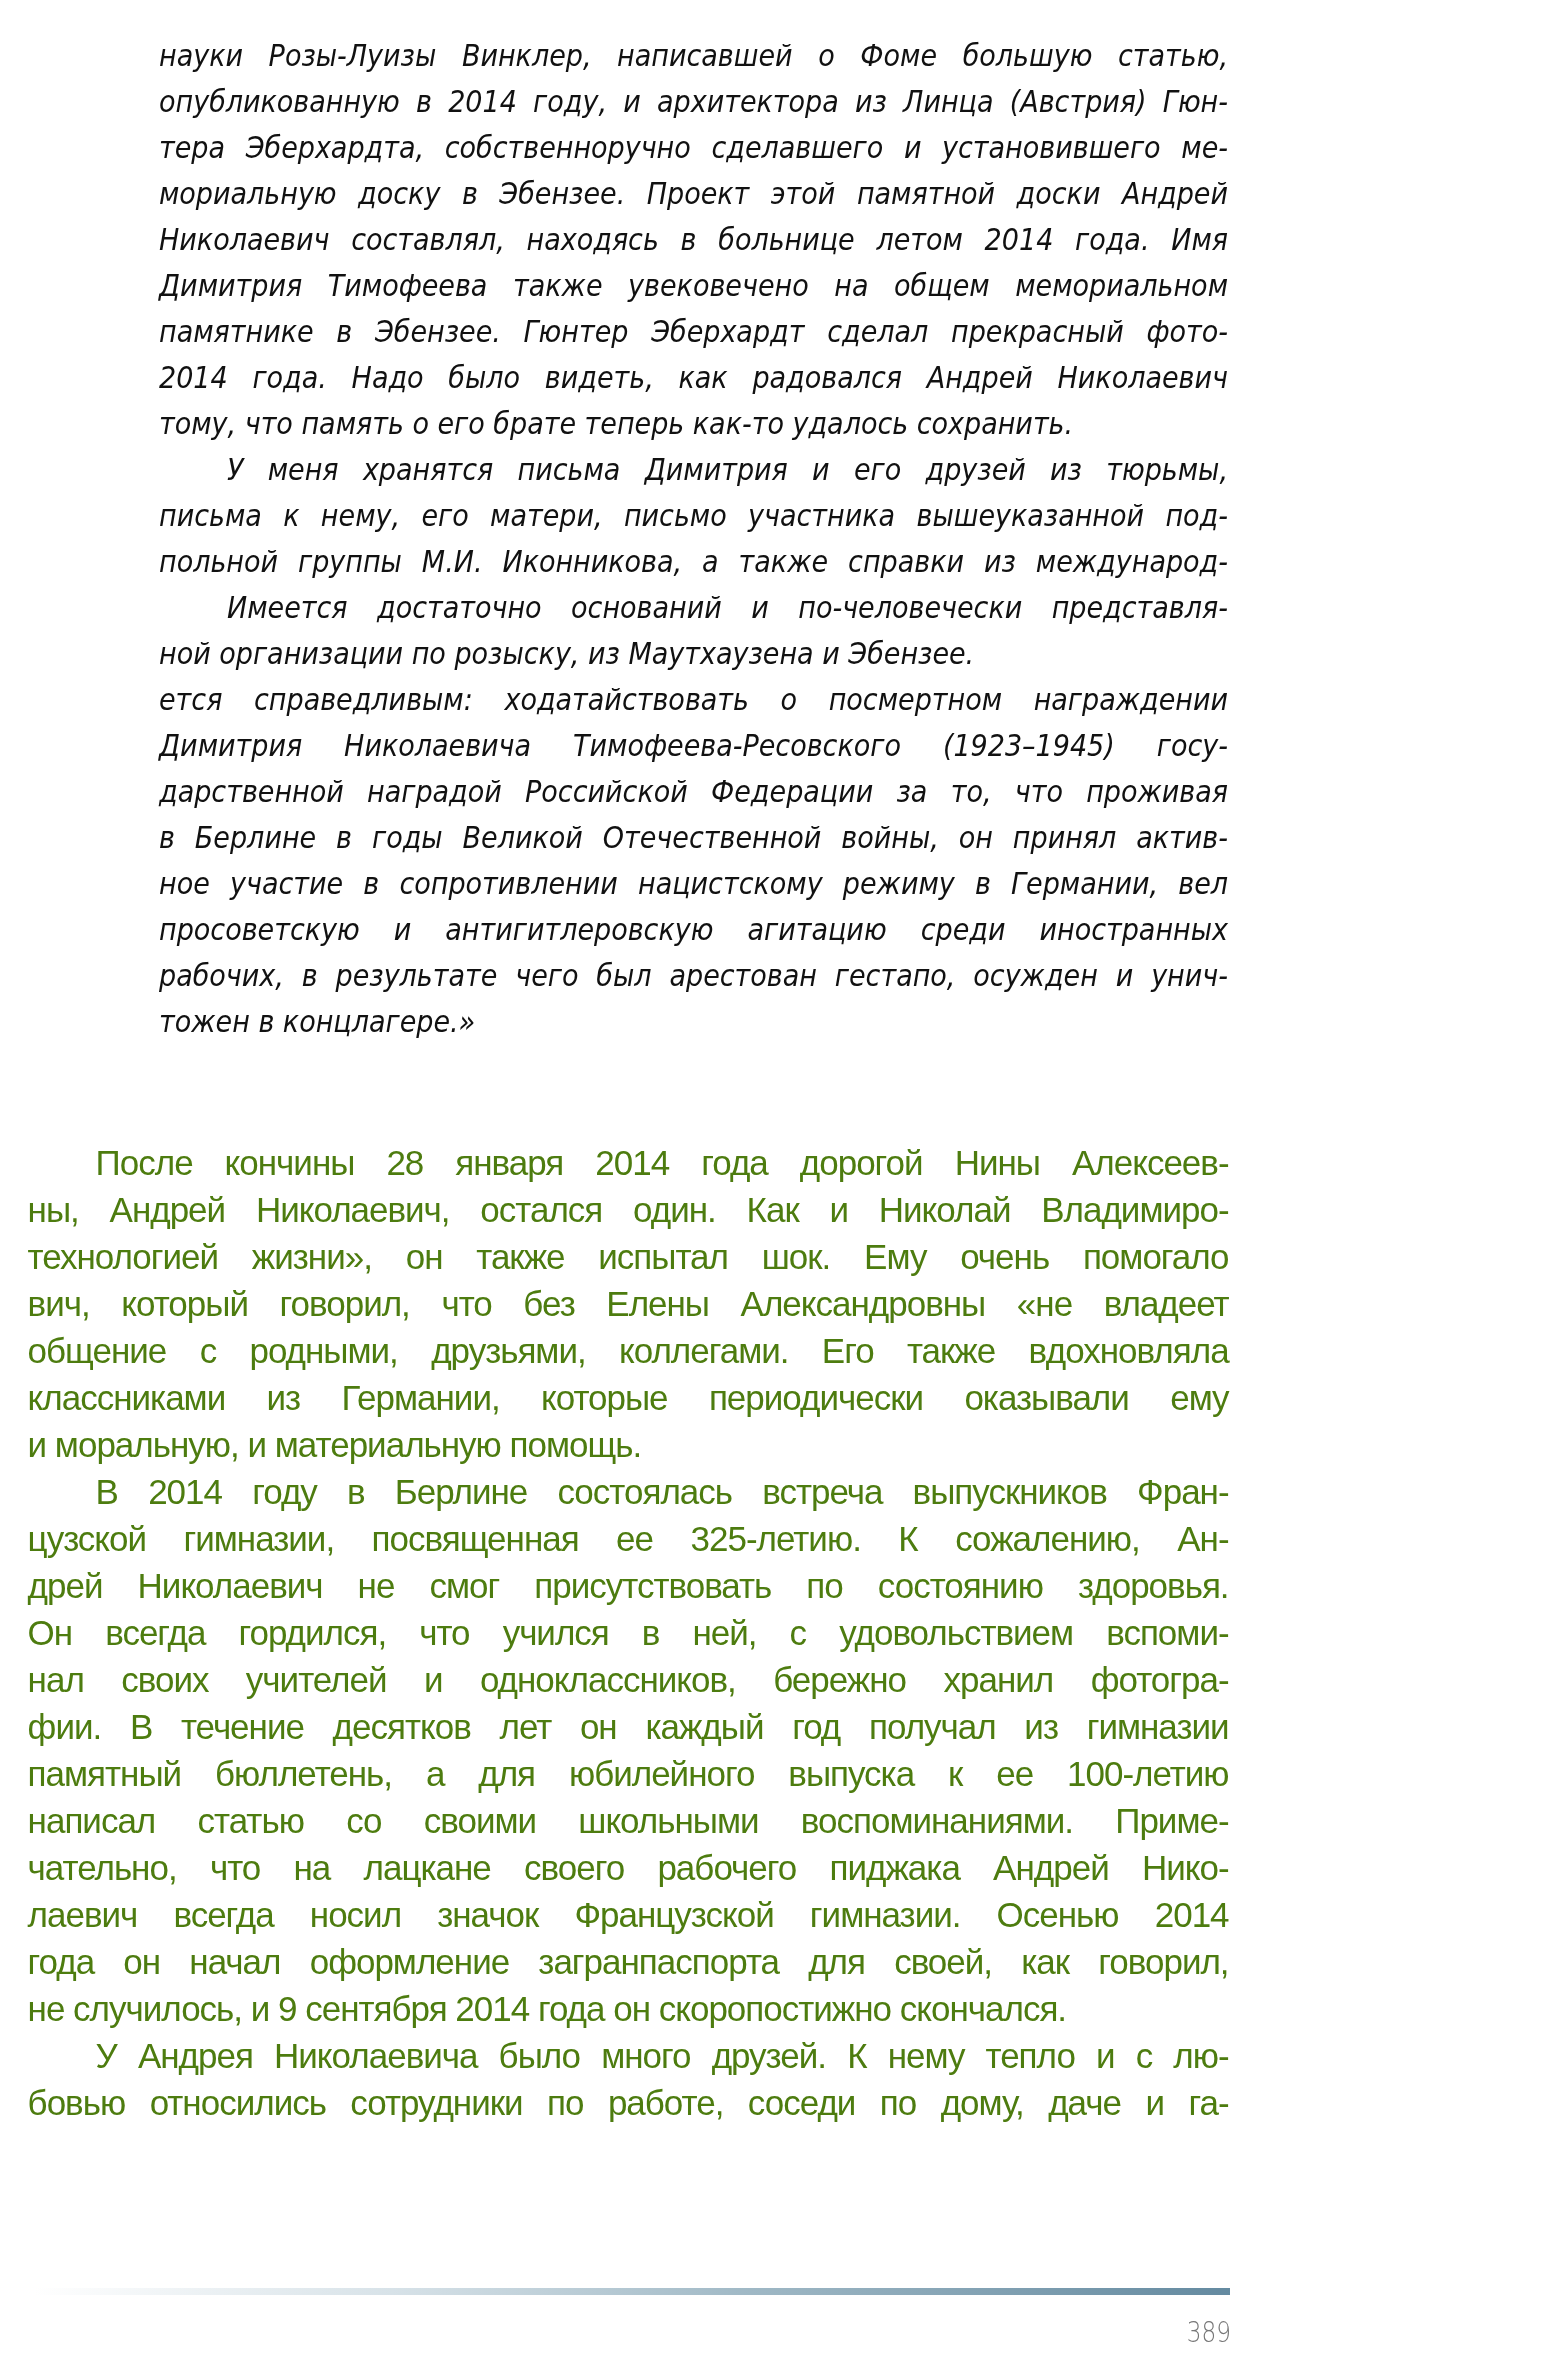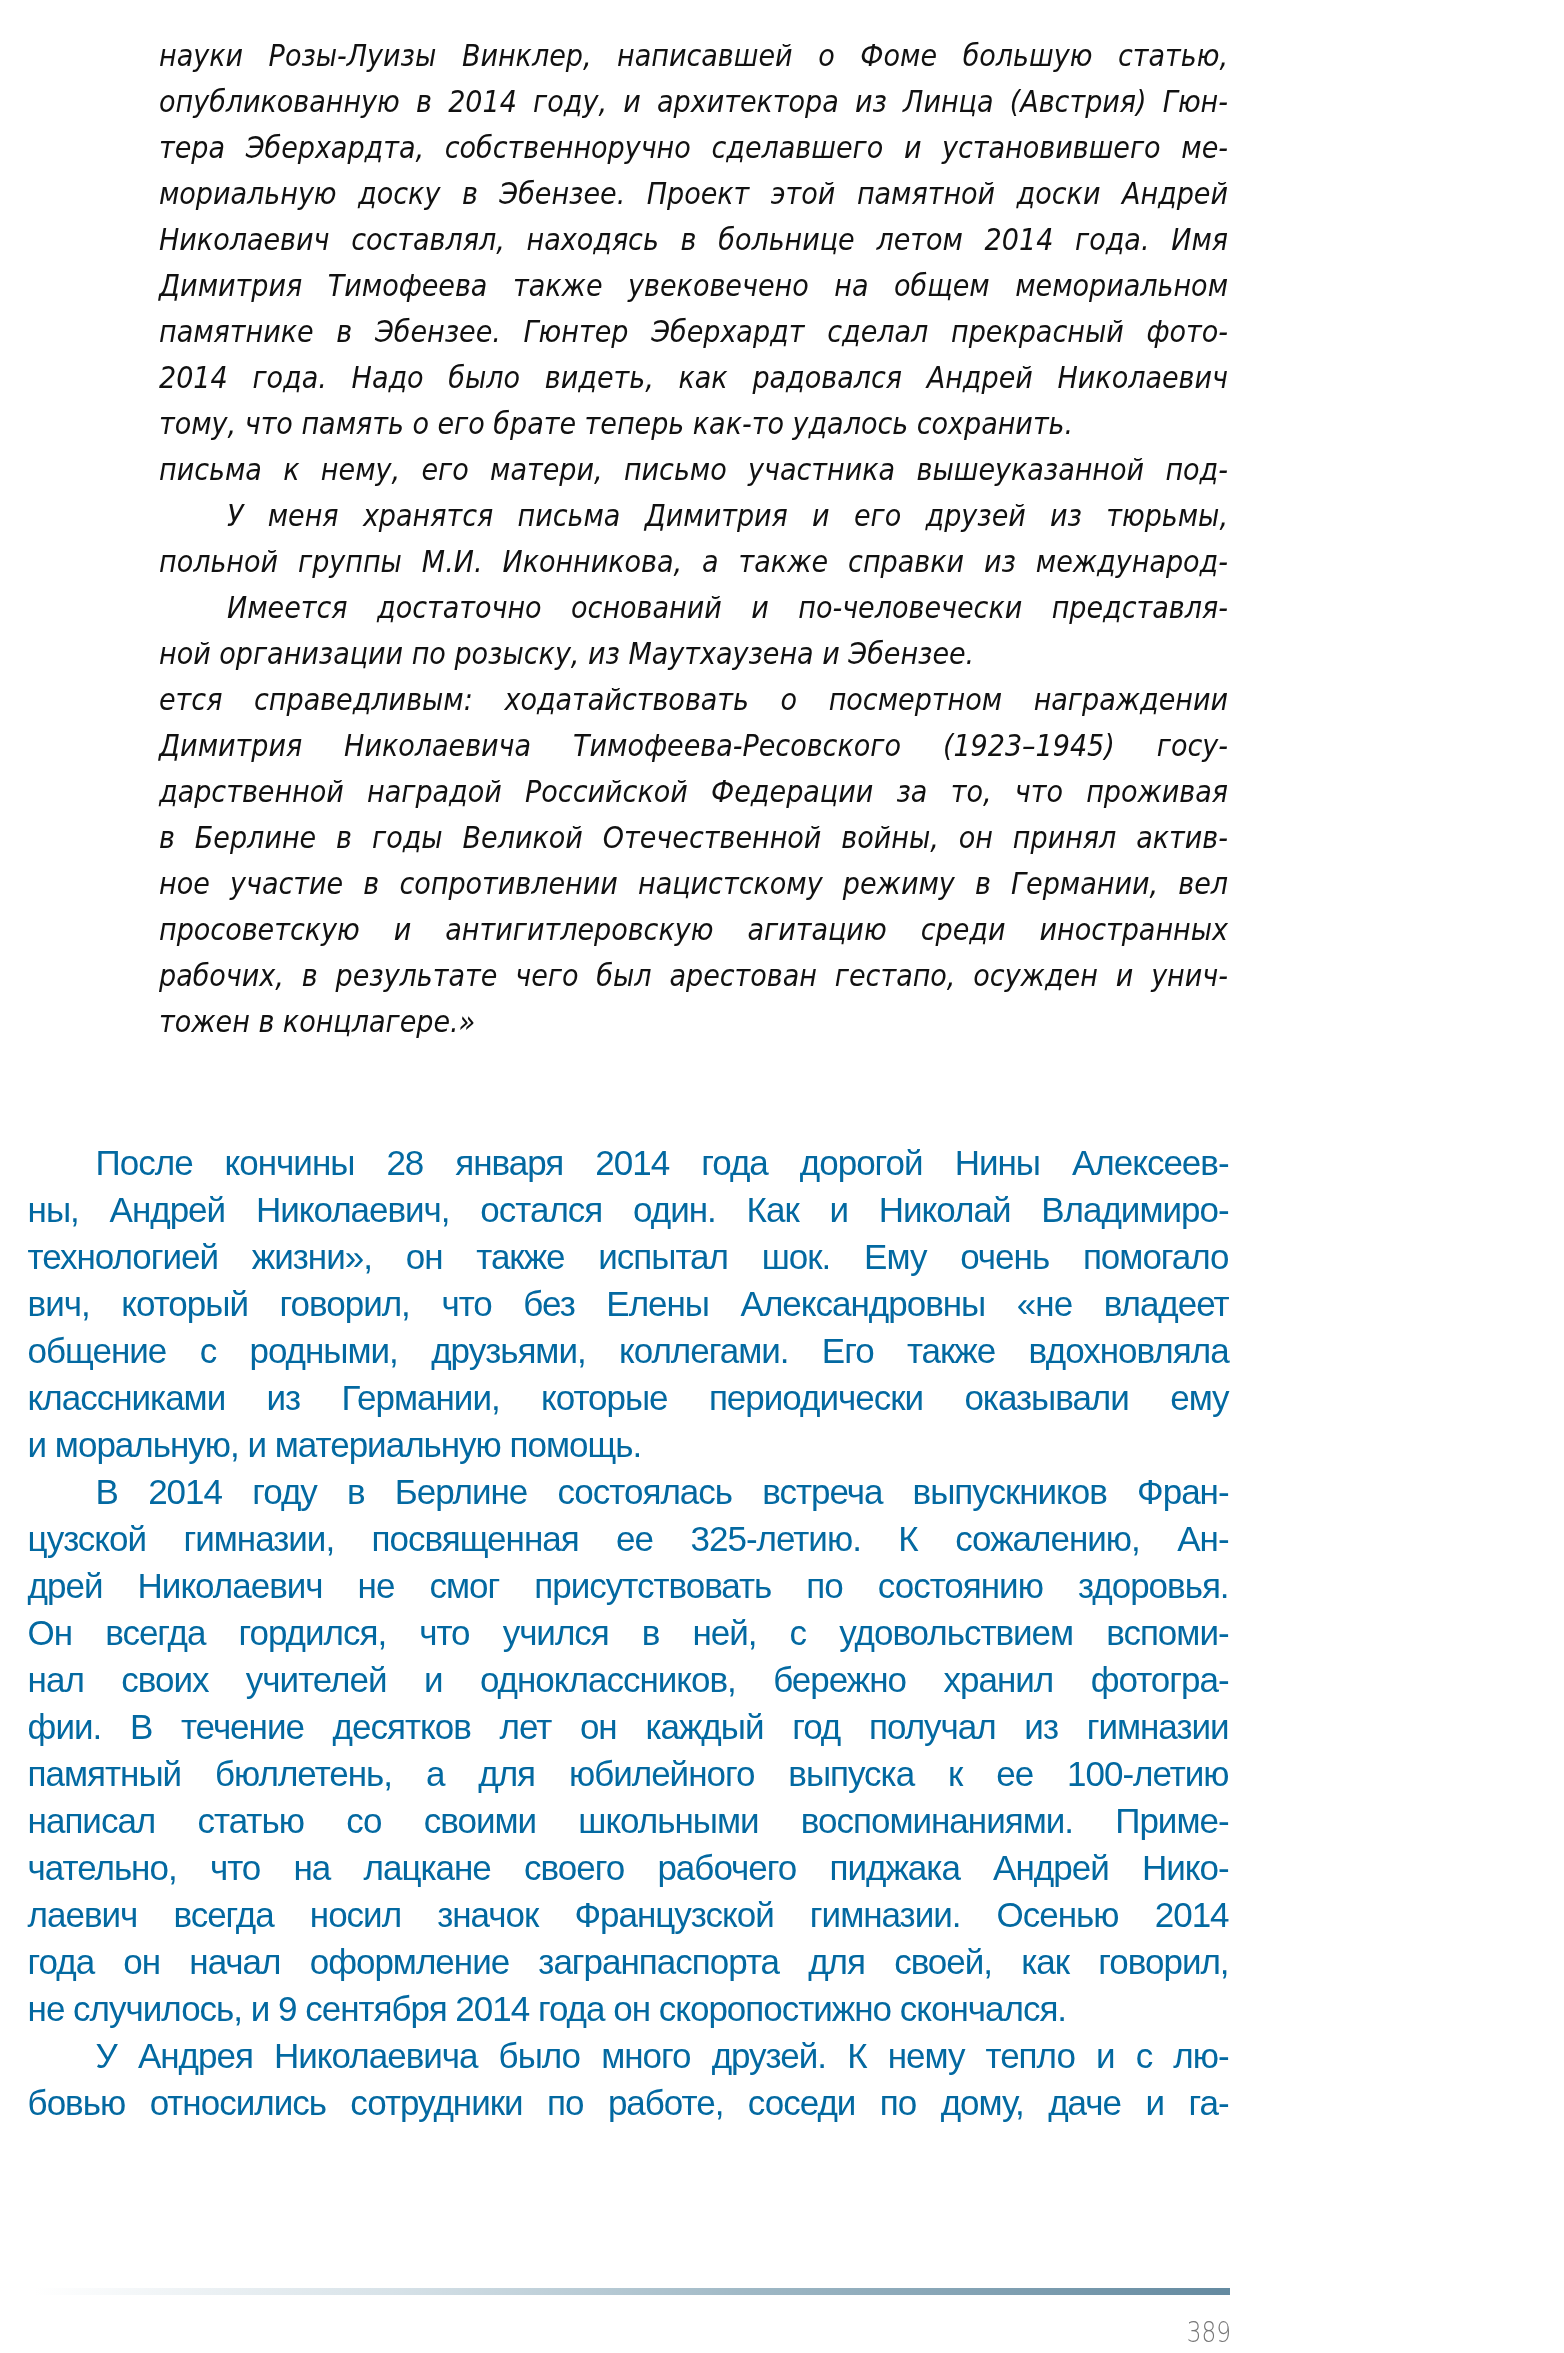"письма к нему, его матери," div.qline { order: before "У меня хранятся письма Димитрия" -> after "У меня хранятся письма Димитрия" }
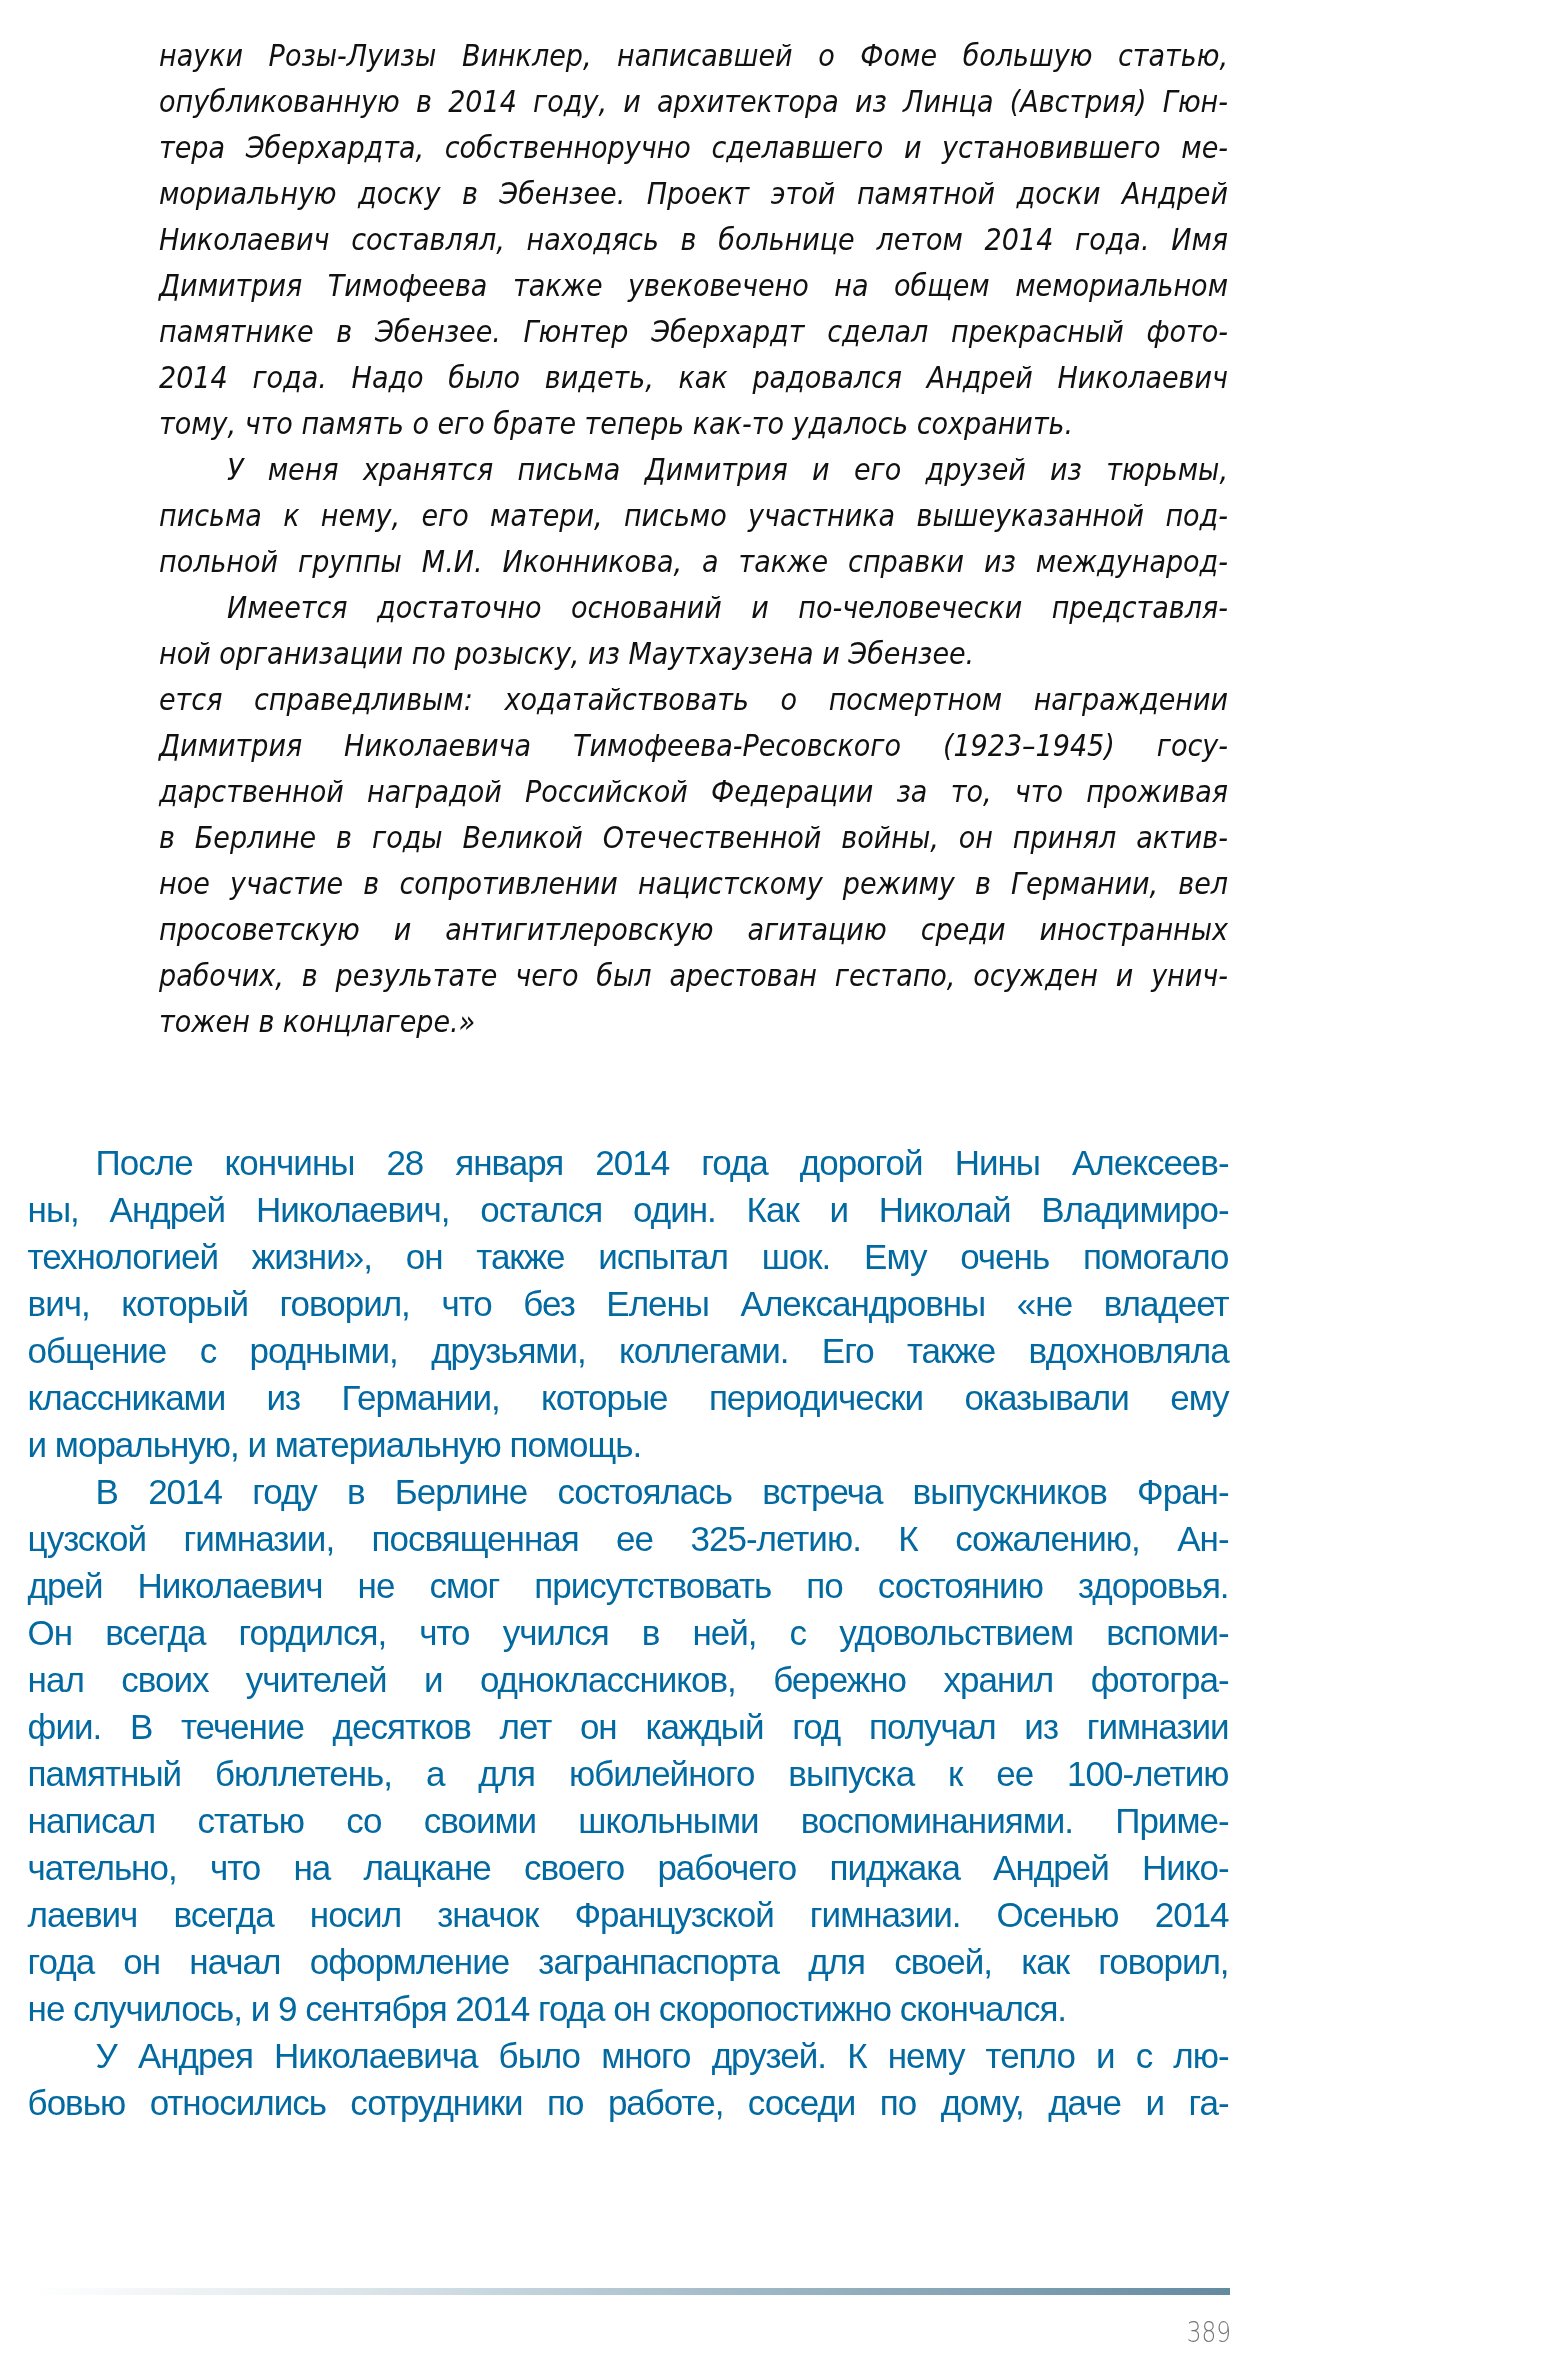"После кончины 28 января 2014" .bline { color: #0369a1 -> #4d7c0f }
